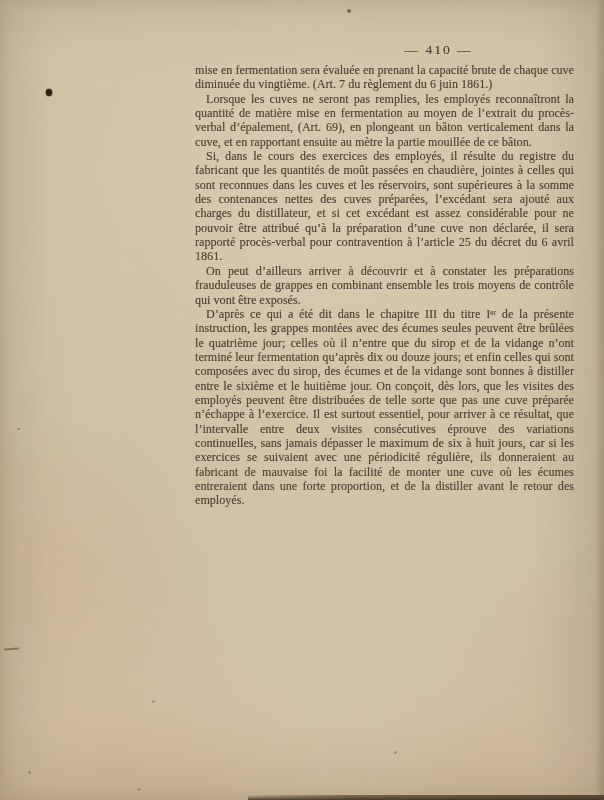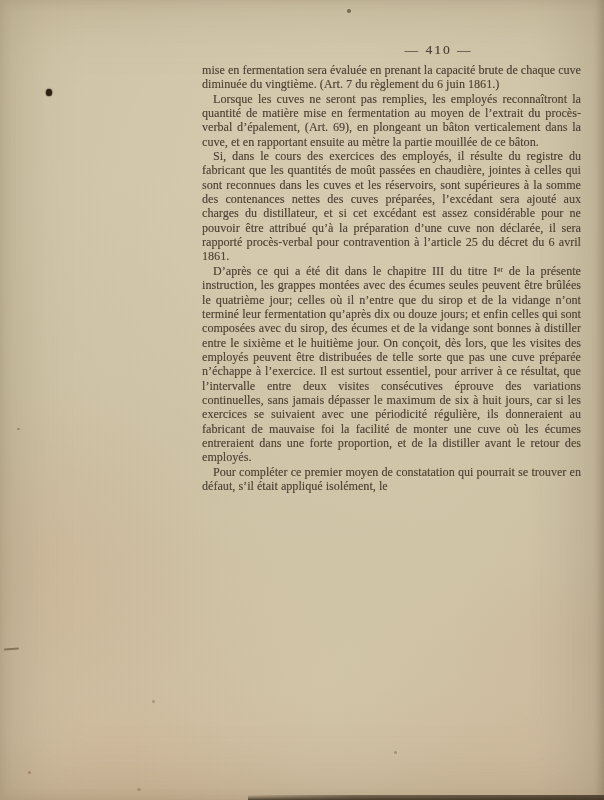"mise en fermentation sera évaluée" .body-text { left: 202px -> 195px }
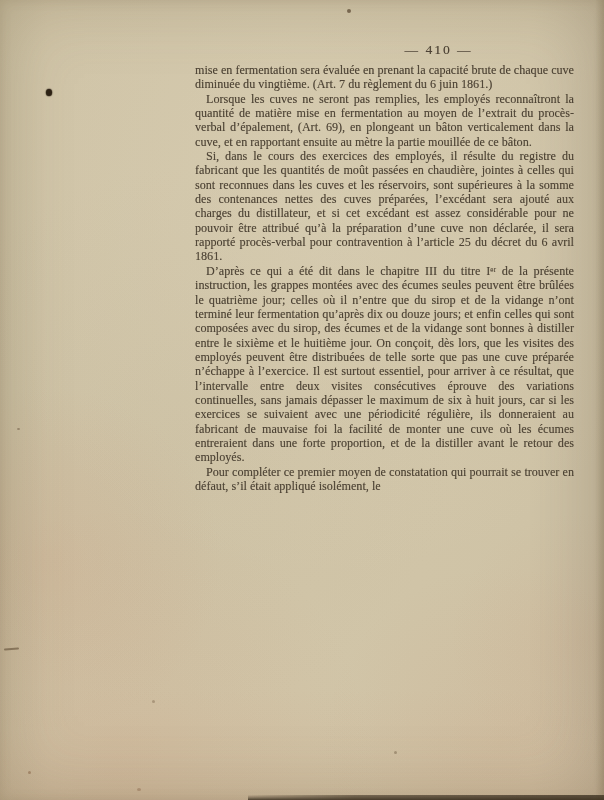"On peut d’ailleurs arriver à" p.indent { html: none -> <p>On peut d’ailleurs arriver à découvrir et à constater les préparations frauduleuses de grappes en combinant ensemble les trois moyens de contrôle qui vont être exposés.</p> }
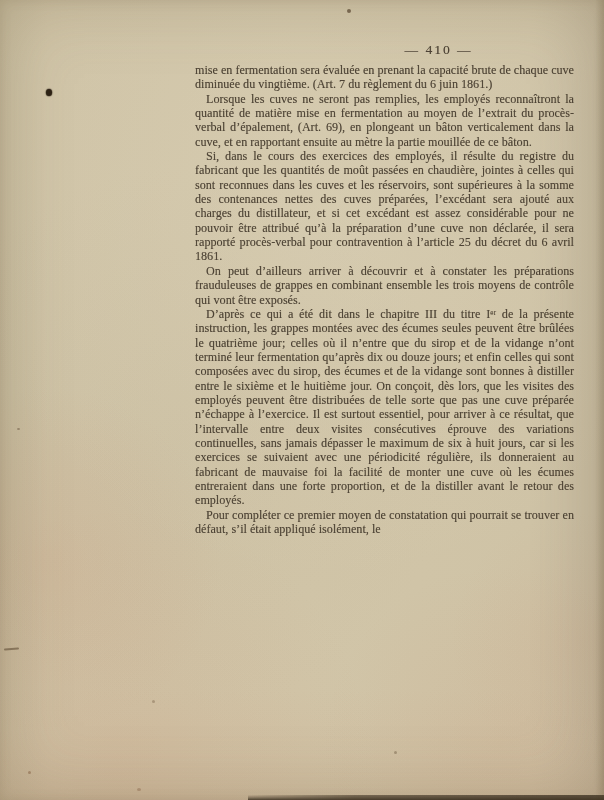"Pour compléter ce premier moyen" p.indent { html: <p>Pour compléter ce premier moyen de constatation qui pourrait se trouver en défaut, s’il était appliqué isolément, le</p> -> none }
